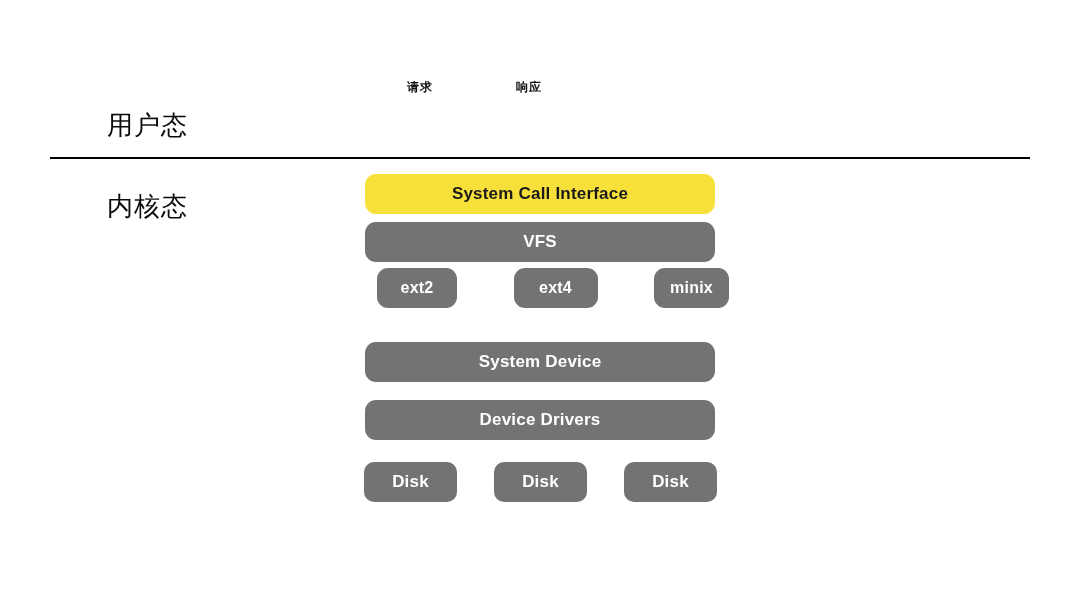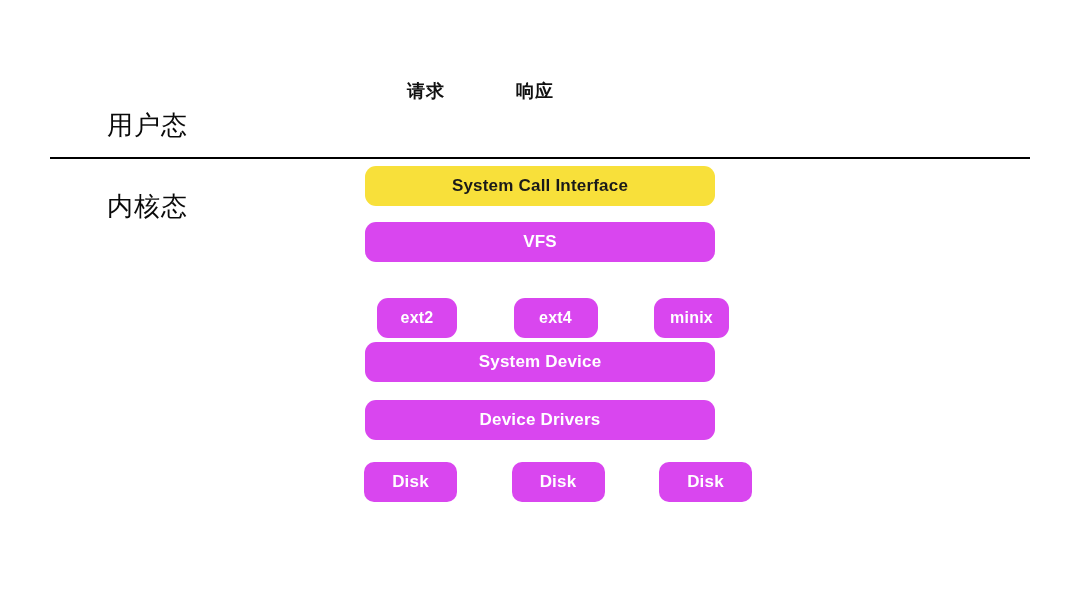"请求" .flow-label { font-size: 18px -> 12px }
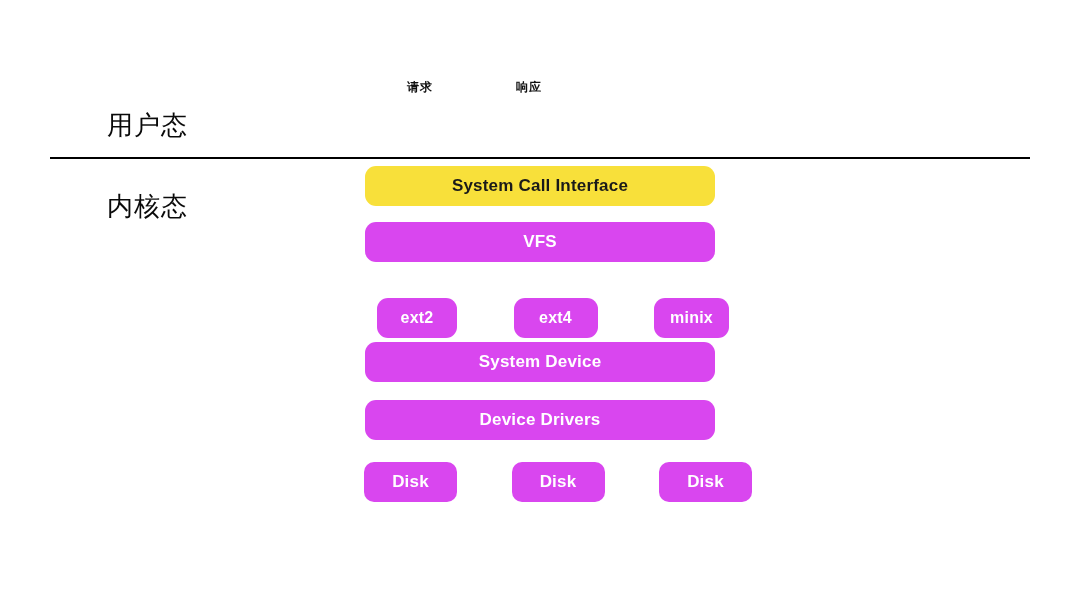"System Call Interface" .box.sci { top: 0 -> 8px }
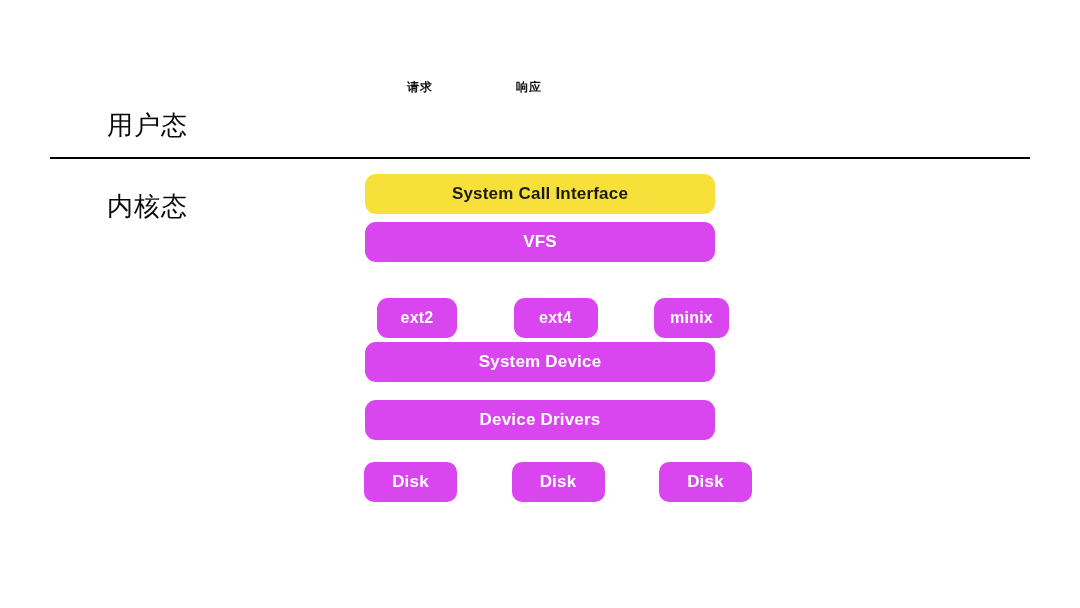"VFS" .box { background: #d946ef -> #737373 }
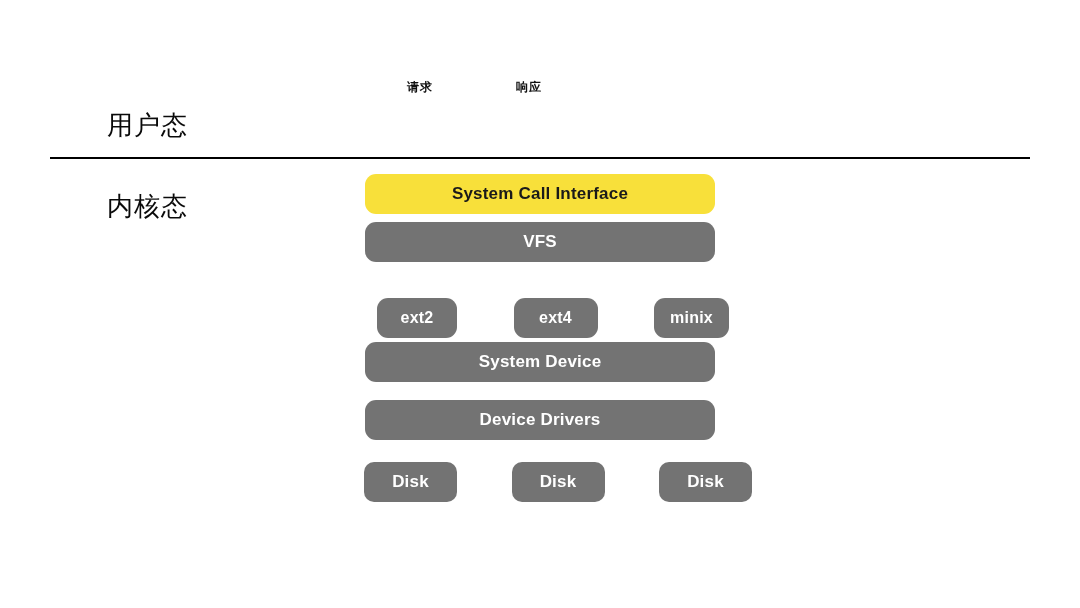"ext2" .row.fs-row { top: 132px -> 102px }
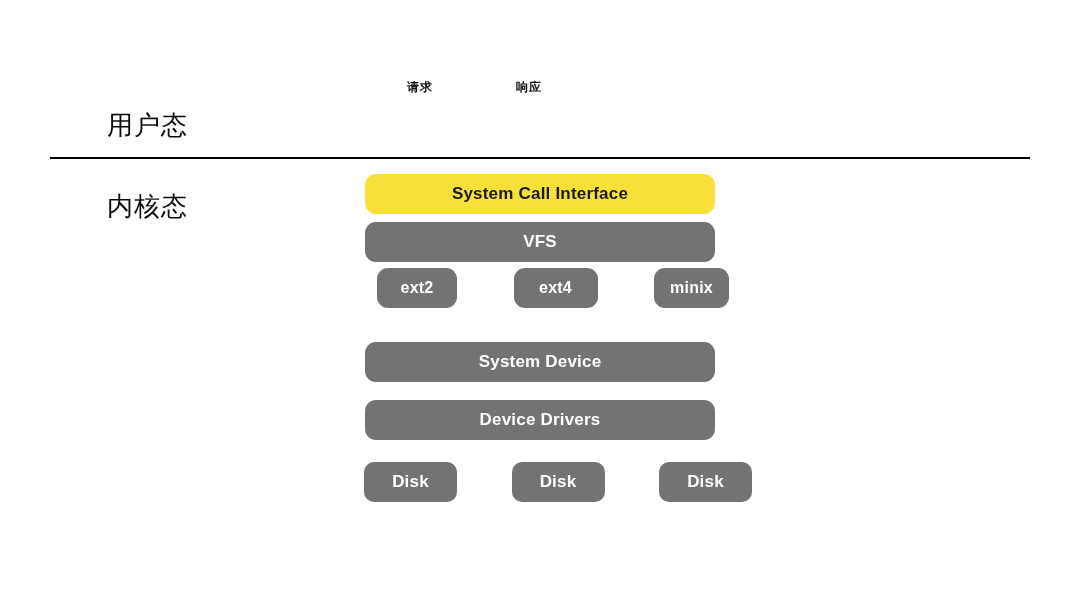"Disk" .row.disk-row { width: 388px -> 353px }
